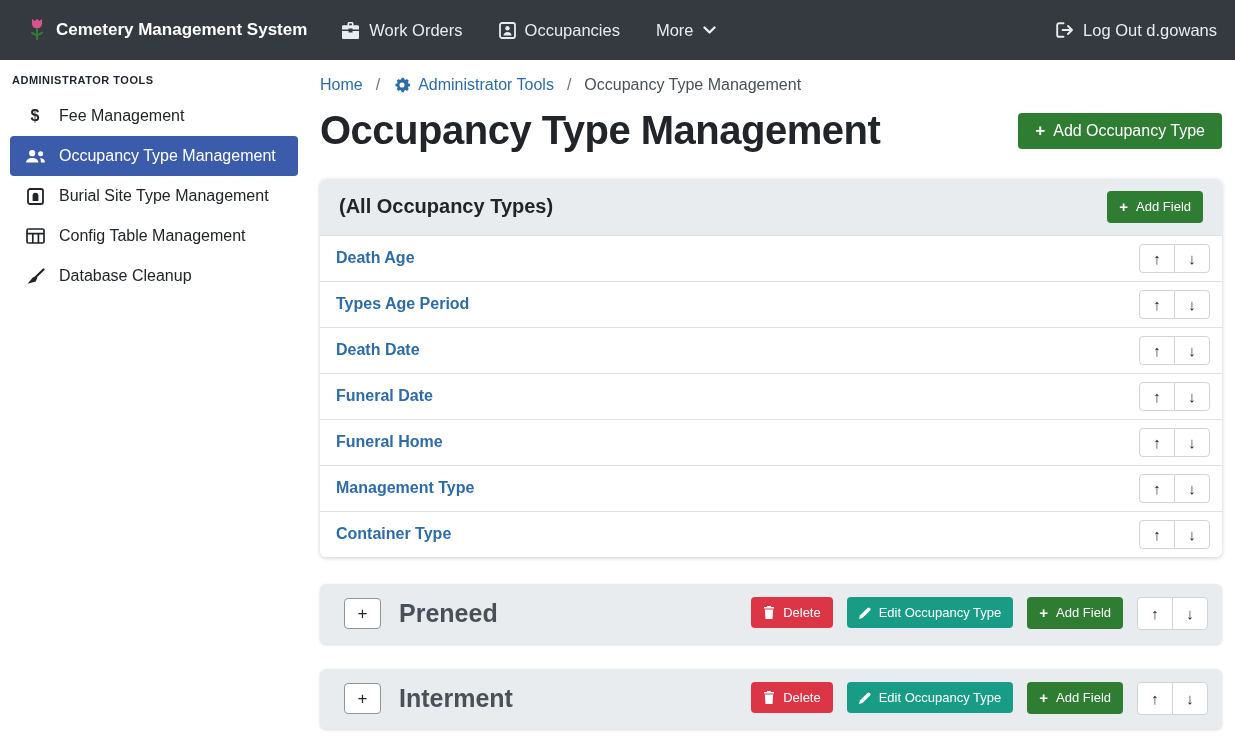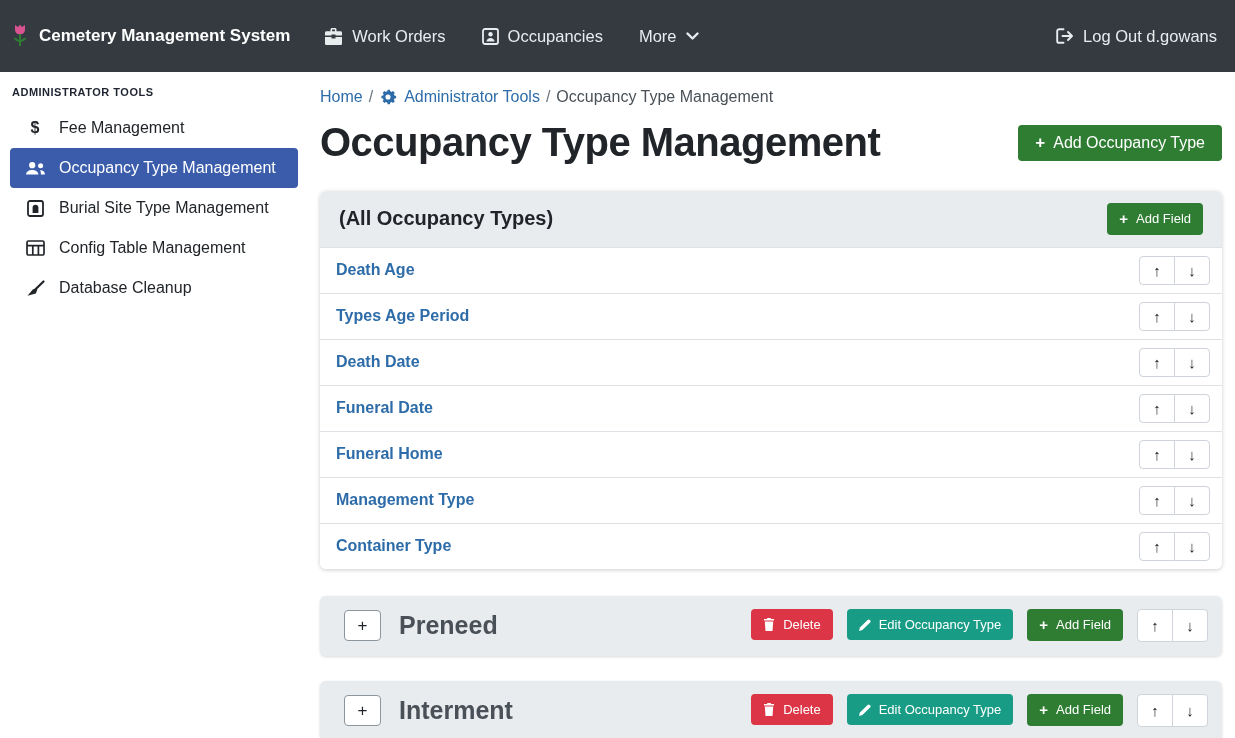"Cemetery Management System" .navbar { height: 72px -> 60px; padding: 0 18px 0 10px -> 0 18px 0 27px }
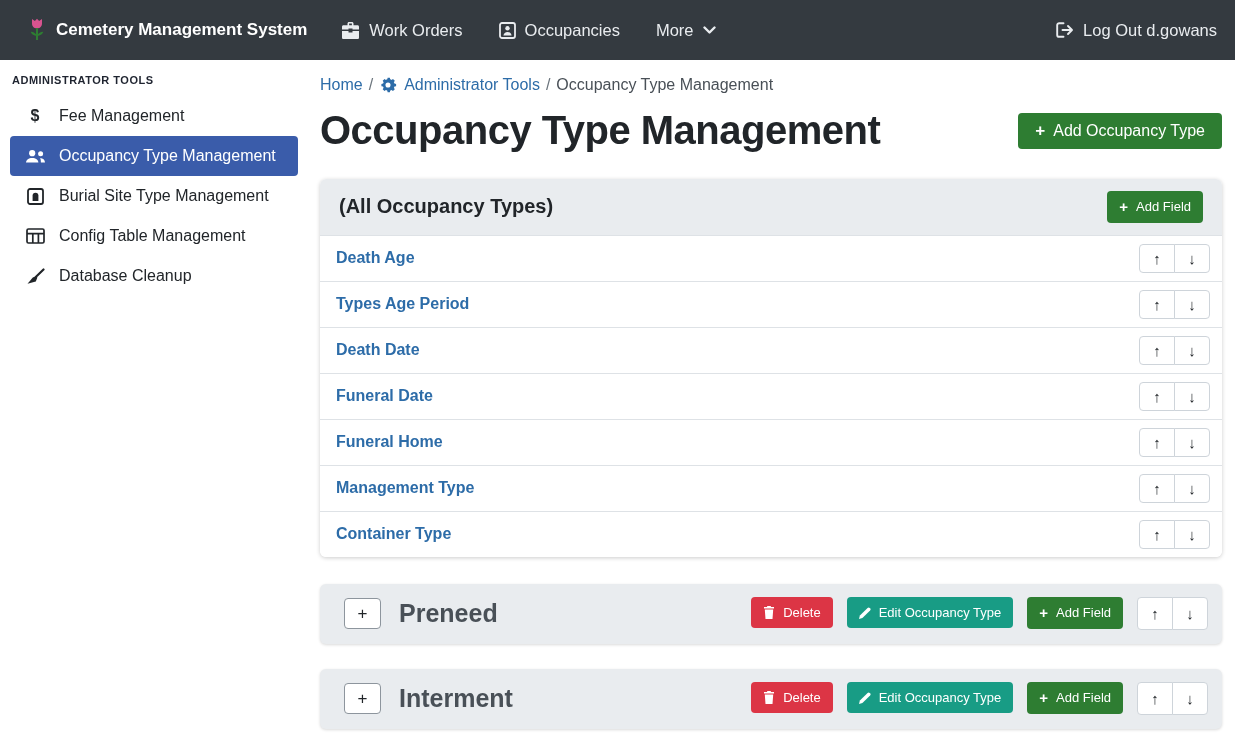"Home" .breadcrumb { gap: 6px -> 13px }
